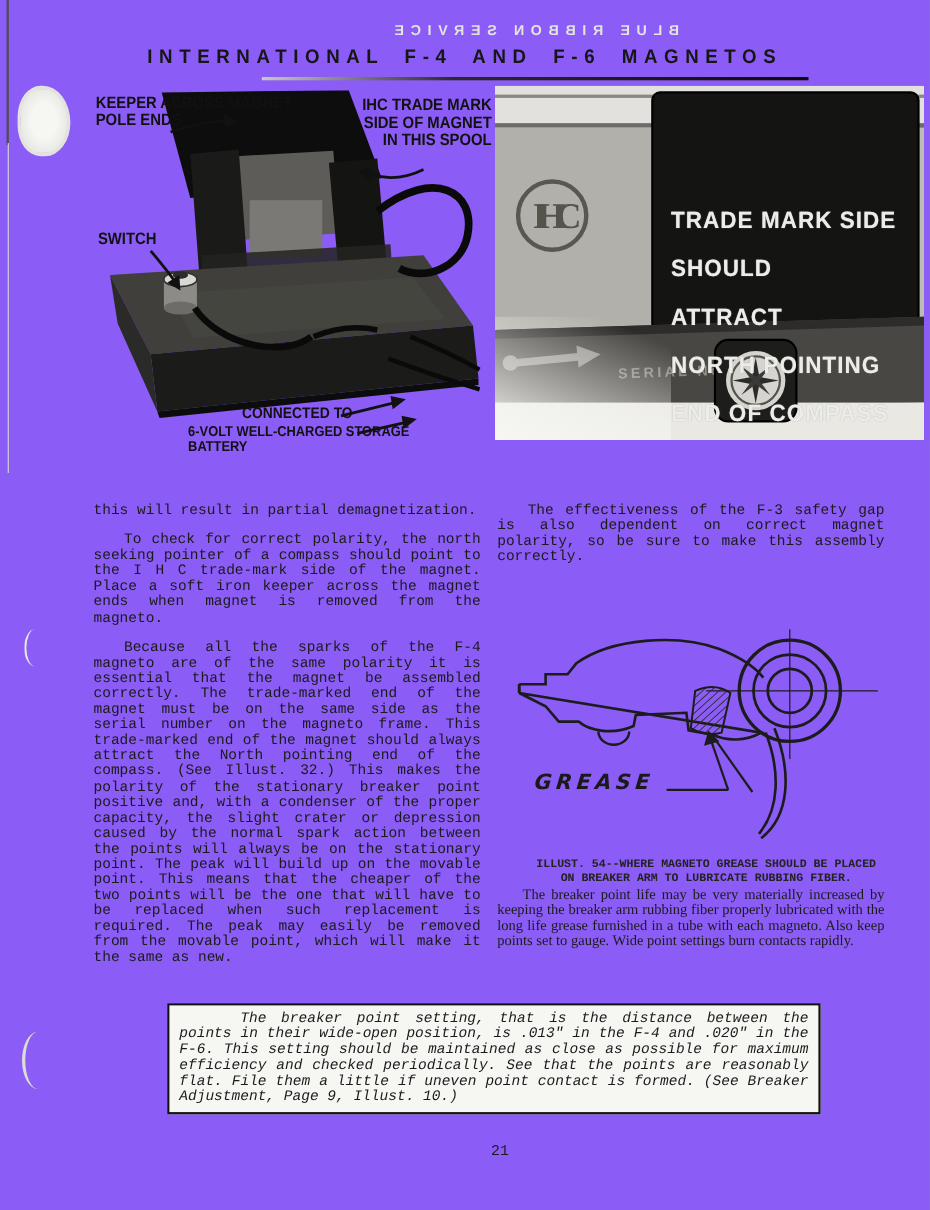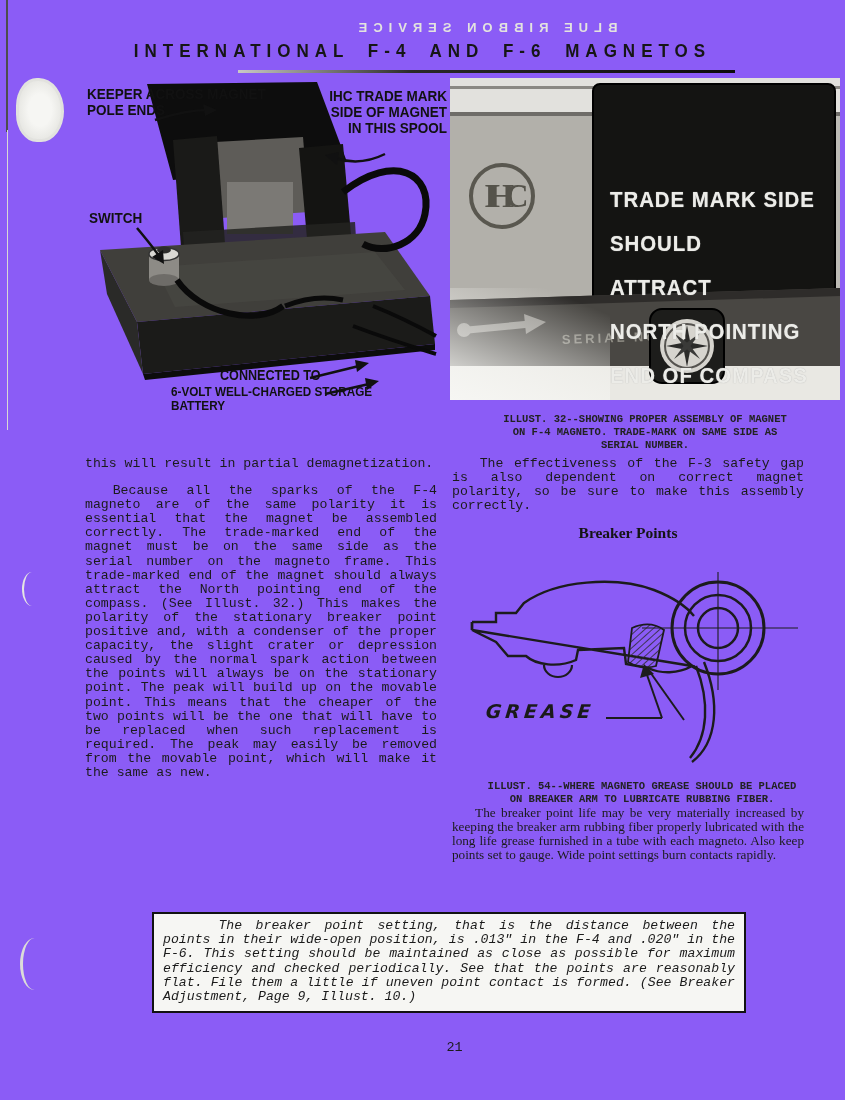"ILLUST. 32--SHOWING PROPER ASSEMBLY OF" div.caption { html: <div>ILLUST. 32--SHOWING PROPER ASSEMBLY OF MAGNET ON F-4 MAGNETO. TRADE-MARK ON SAME SIDE AS SERIAL NUMBER.</div> -> none }
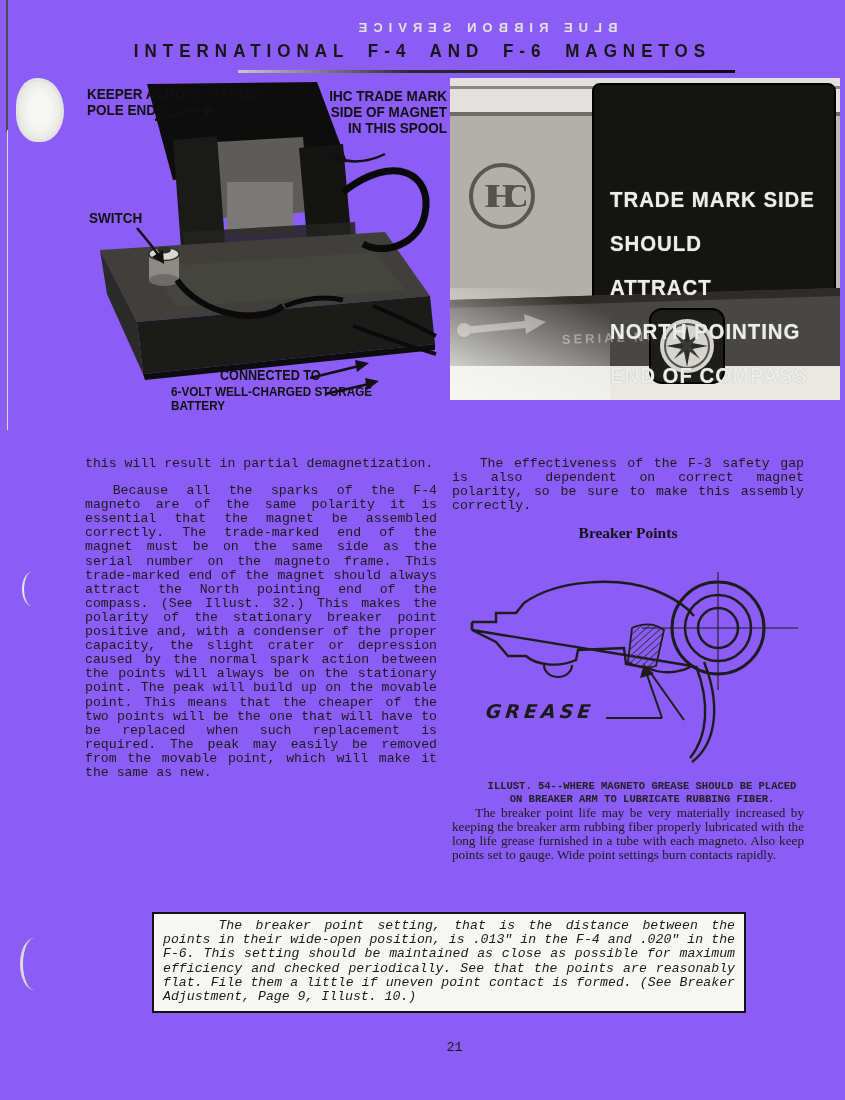"To check for correct polarity," p { html: none -> <p>To check for correct polarity, the north seeking pointer of a compass should point to the I H C trade-mark side of the magnet. Place a soft iron keeper across the magnet ends when magnet is removed from the magneto.</p> }
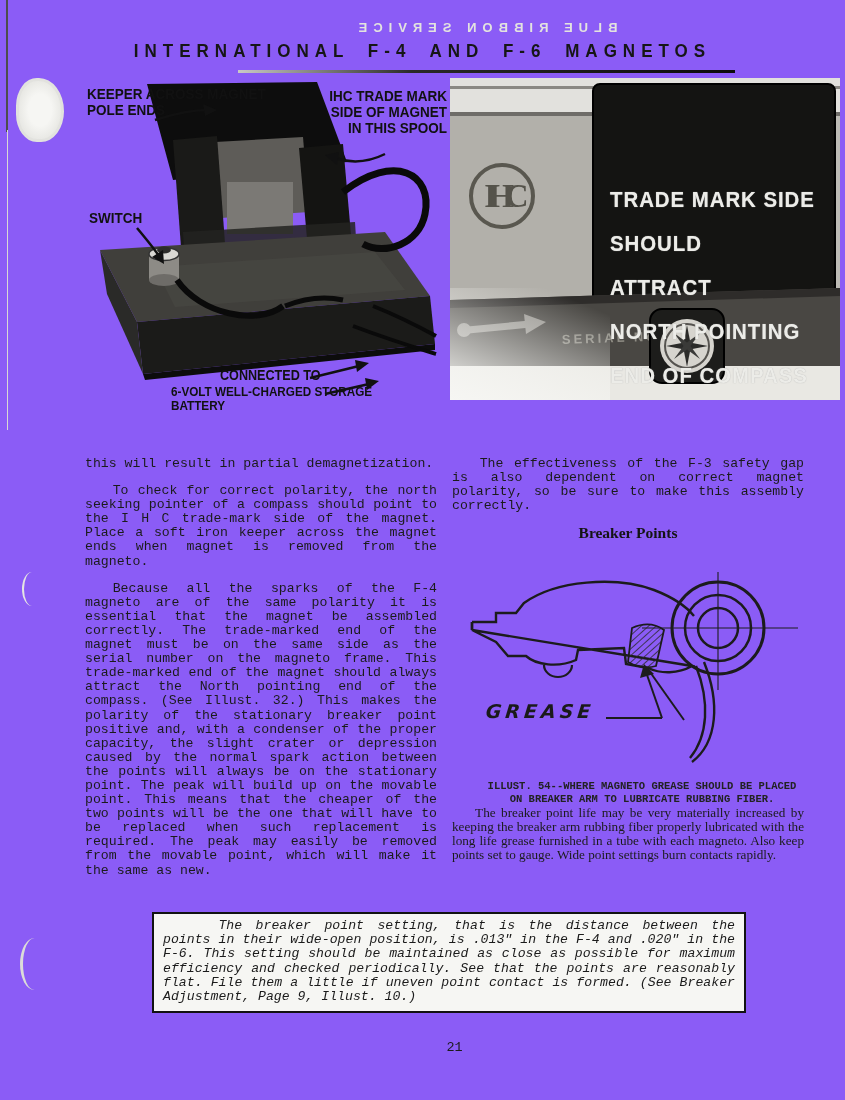"Breaker Points" div.sechead { html: <div>Breaker Points</div> -> none }
